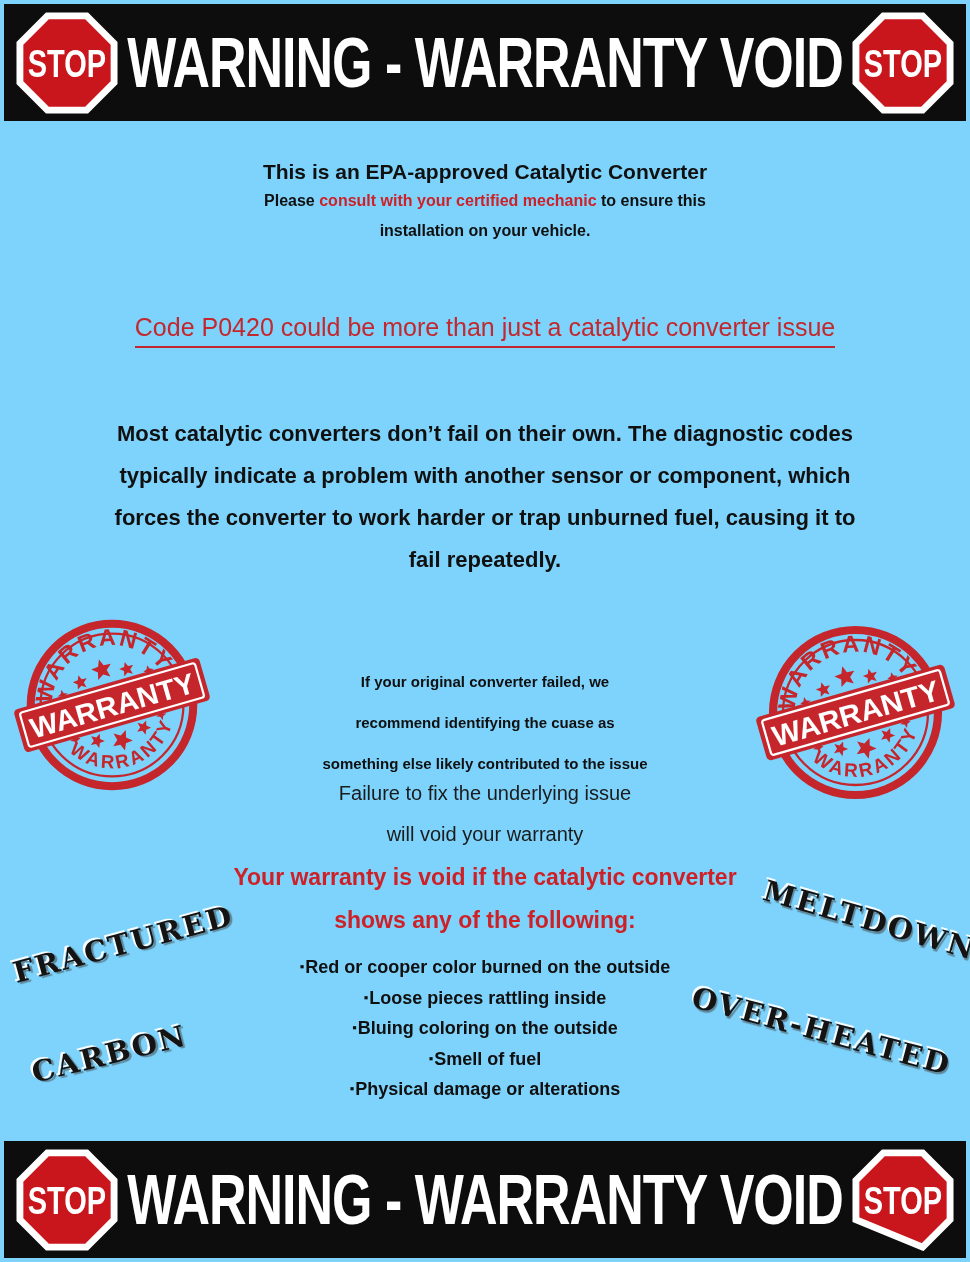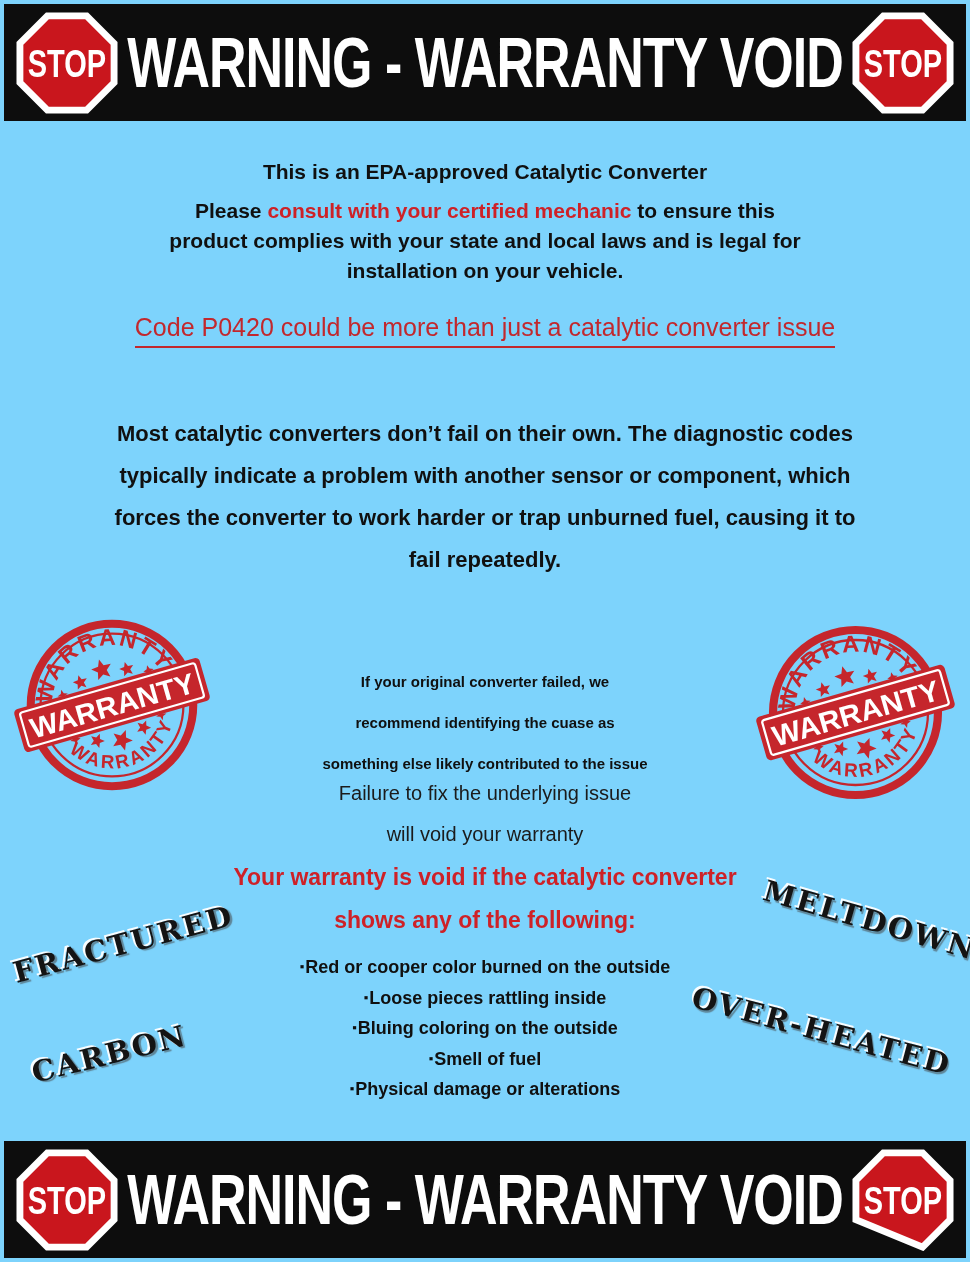"Please consult with your certified" .consult { font-size: 21px -> 16px; top: 196px -> 186px }
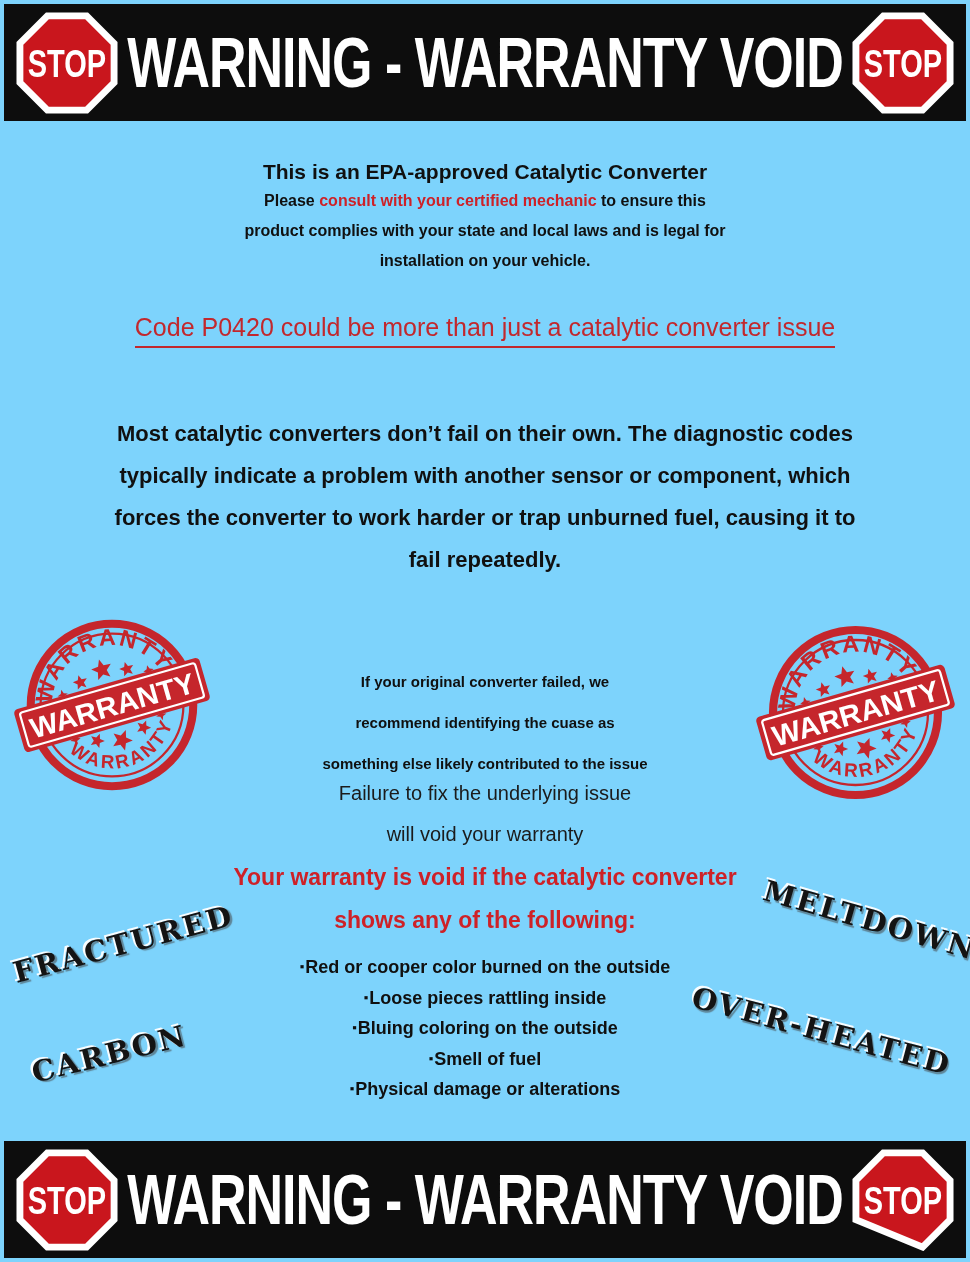"product complies with your state" div { html: <div>product complies with your state and local laws and is legal for</div> -> none }
